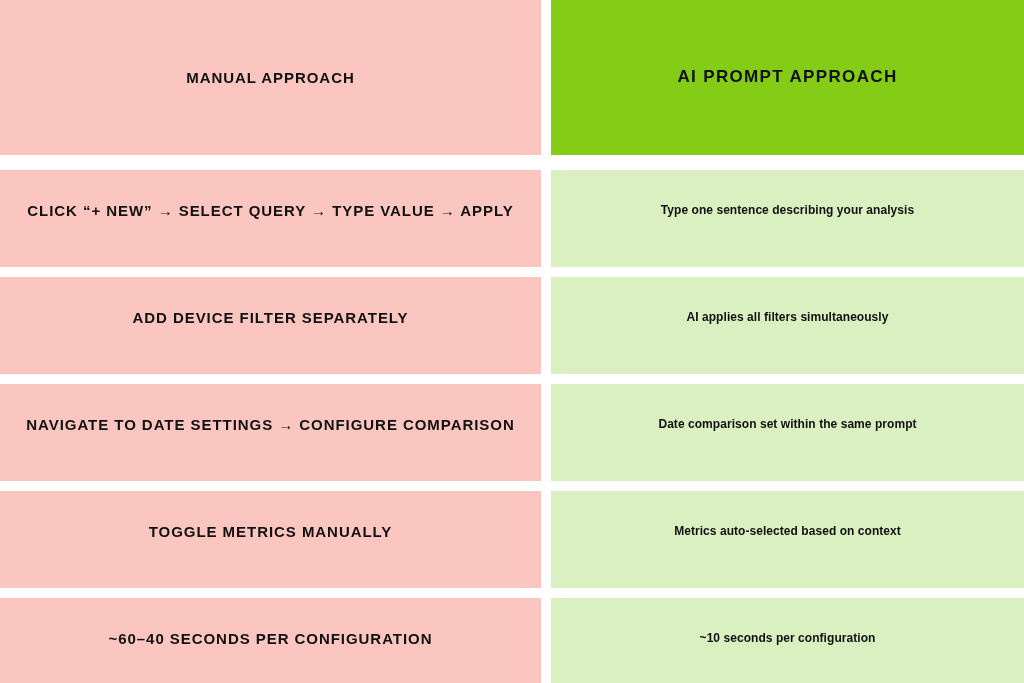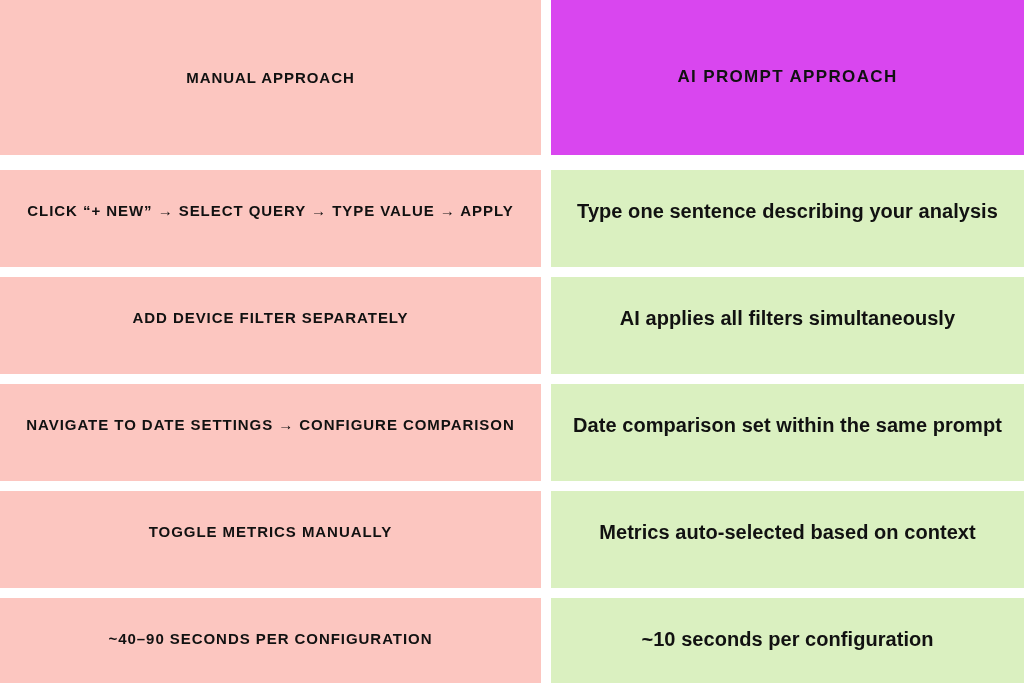"AI PROMPT APPROACH" div.cell { background: #d946ef -> #84cc16 }
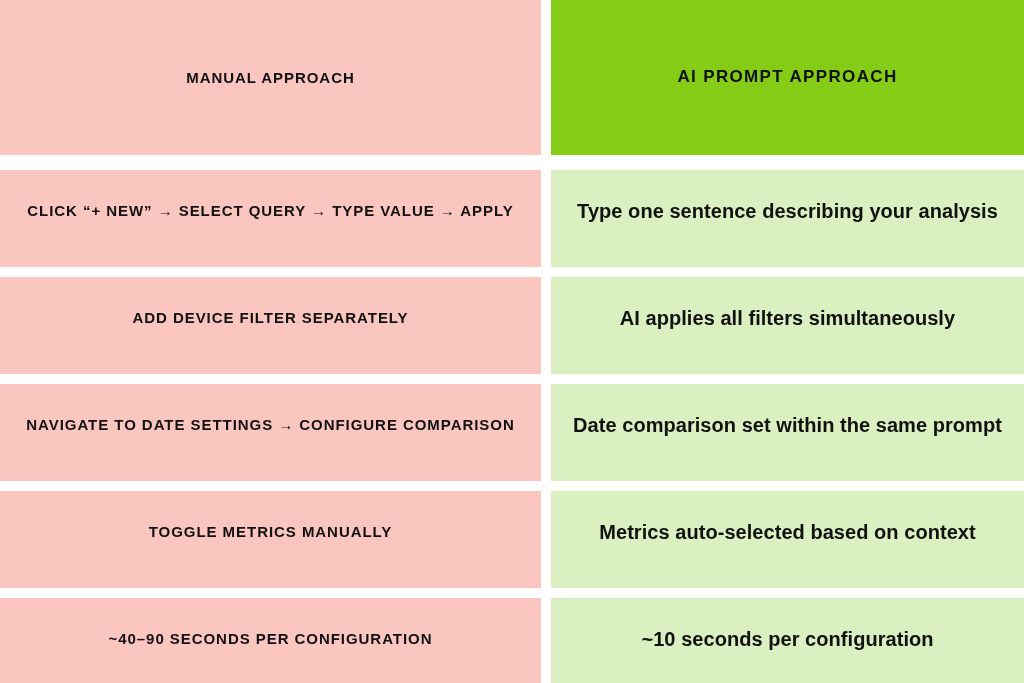"Type one sentence describing your" .cell-right .cell-text { font-size: 20px -> 12px }
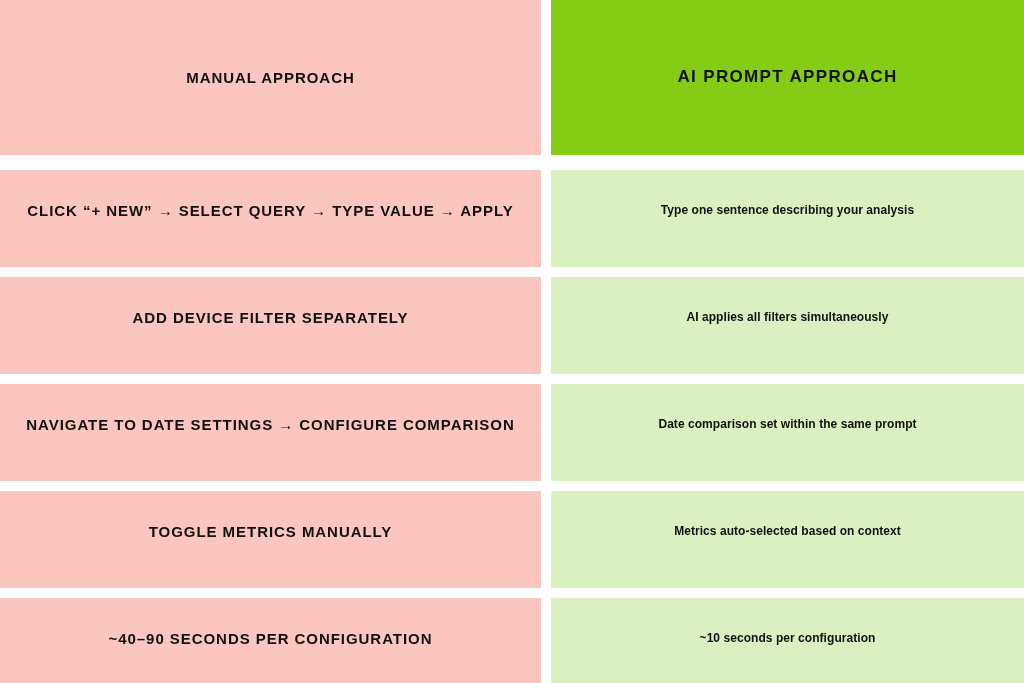"~40–90 SECONDS PER CONFIGURATION" span.cell-text { text: 40–90 -> 60–40 }
